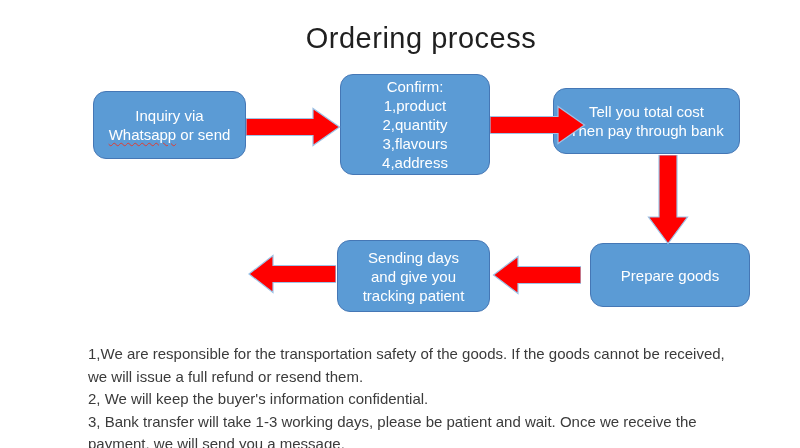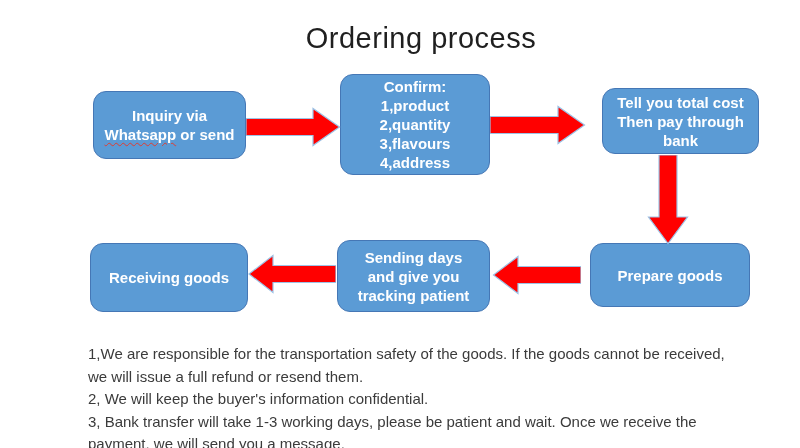"Confirm:" .box { font-weight: bold -> normal }
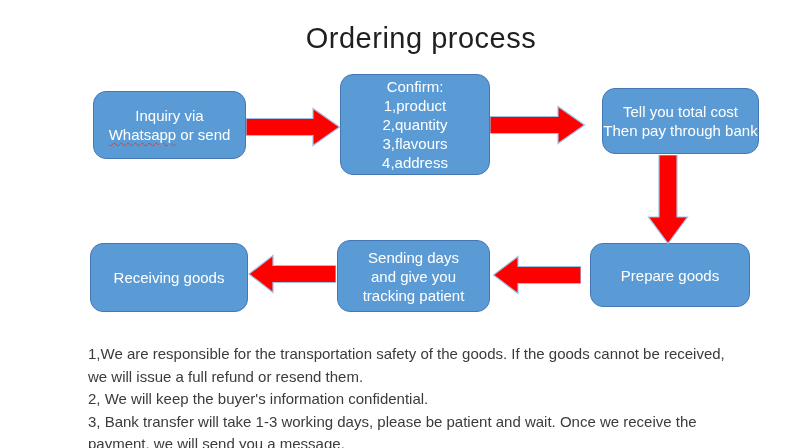"Tell you total cost" .box-cost { left: 602px -> 553px; width: 157px -> 187px }
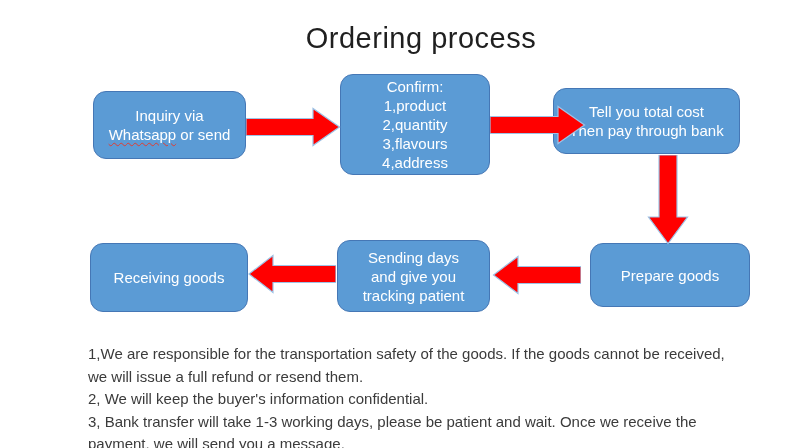"Receiving goods" div.box { html: <div> <div>Receiving goods</div> </div> -> none }
